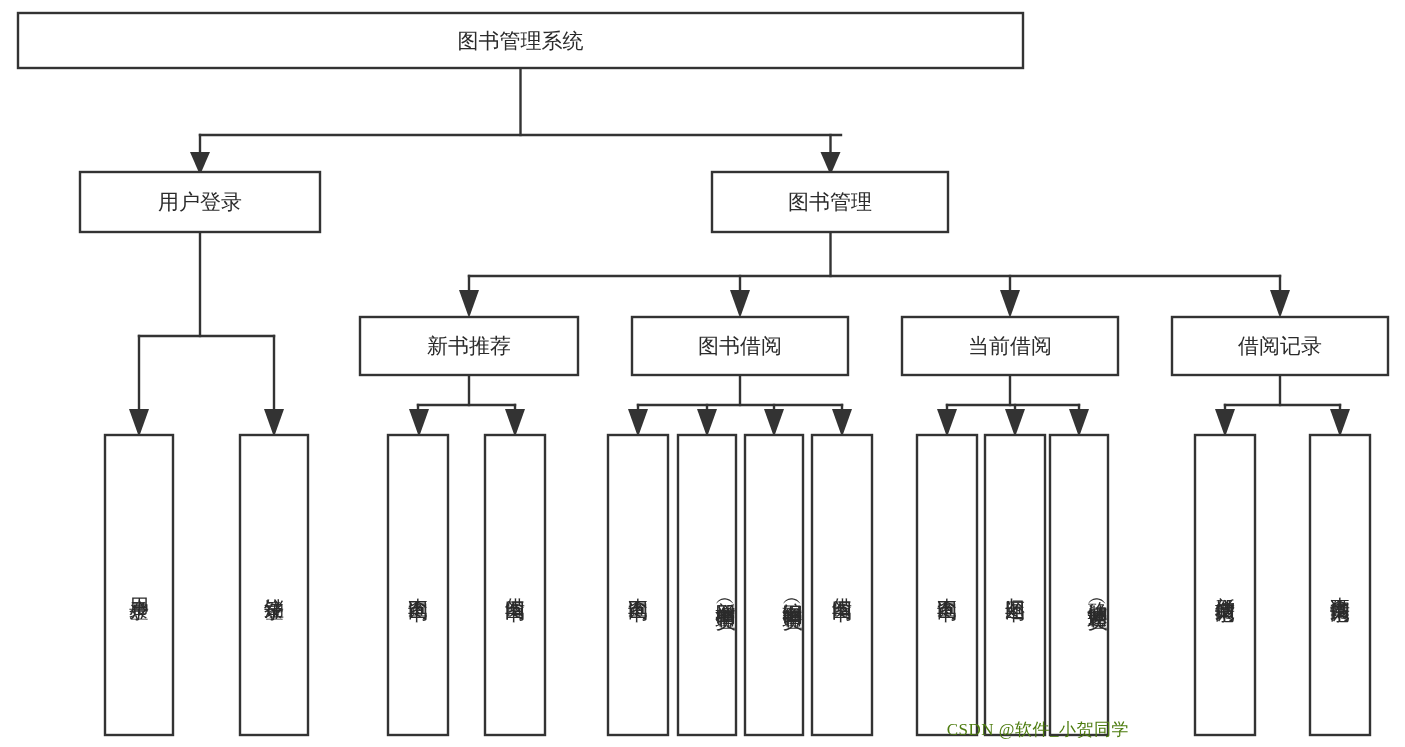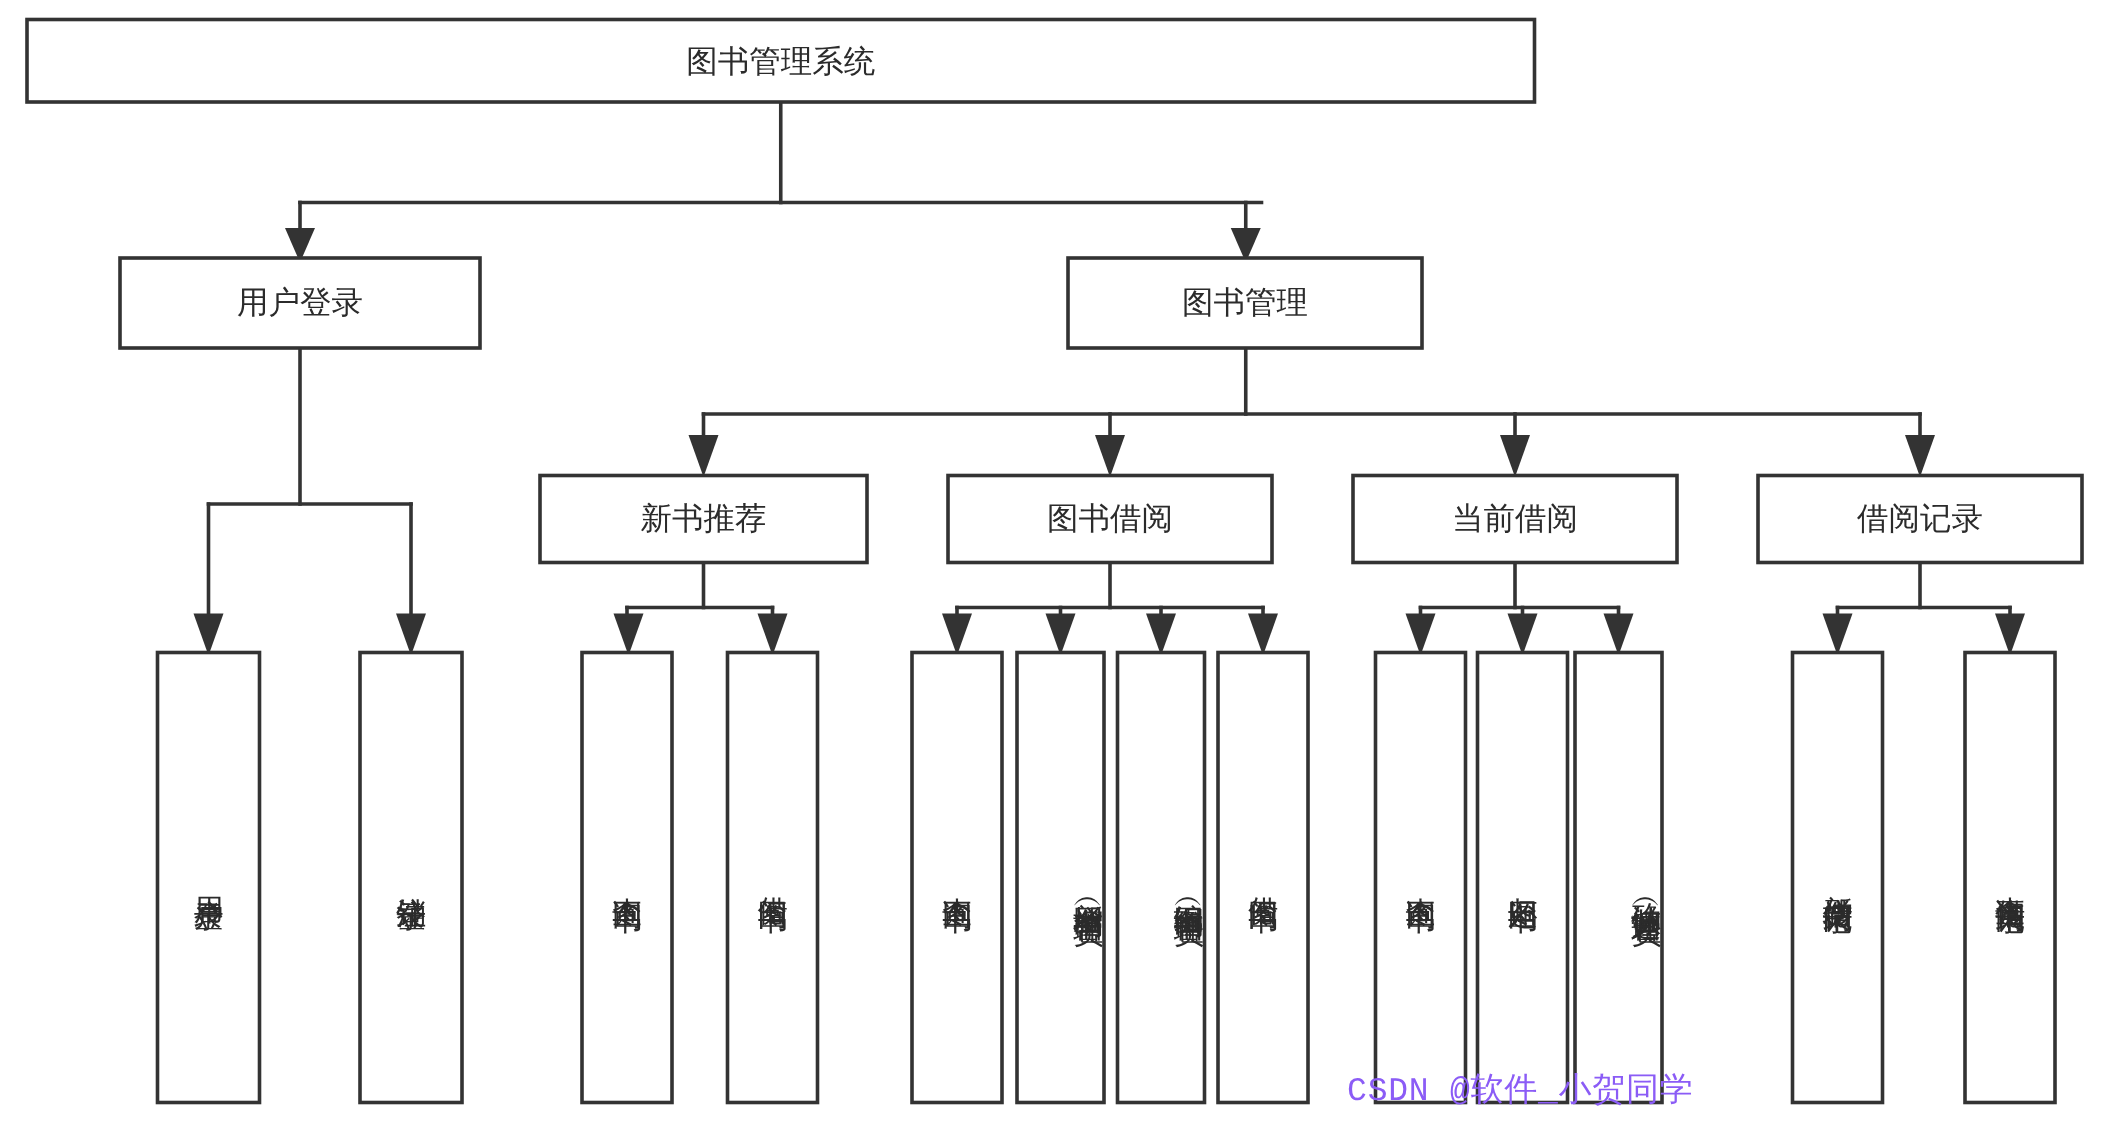"CSDN @软件_小贺同学" .watermark { color: #8b5cf6 -> #4d7c0f; font-family: Liberation Mono, monospace -> Liberation Serif, serif; font-size: 22px -> 17px }
